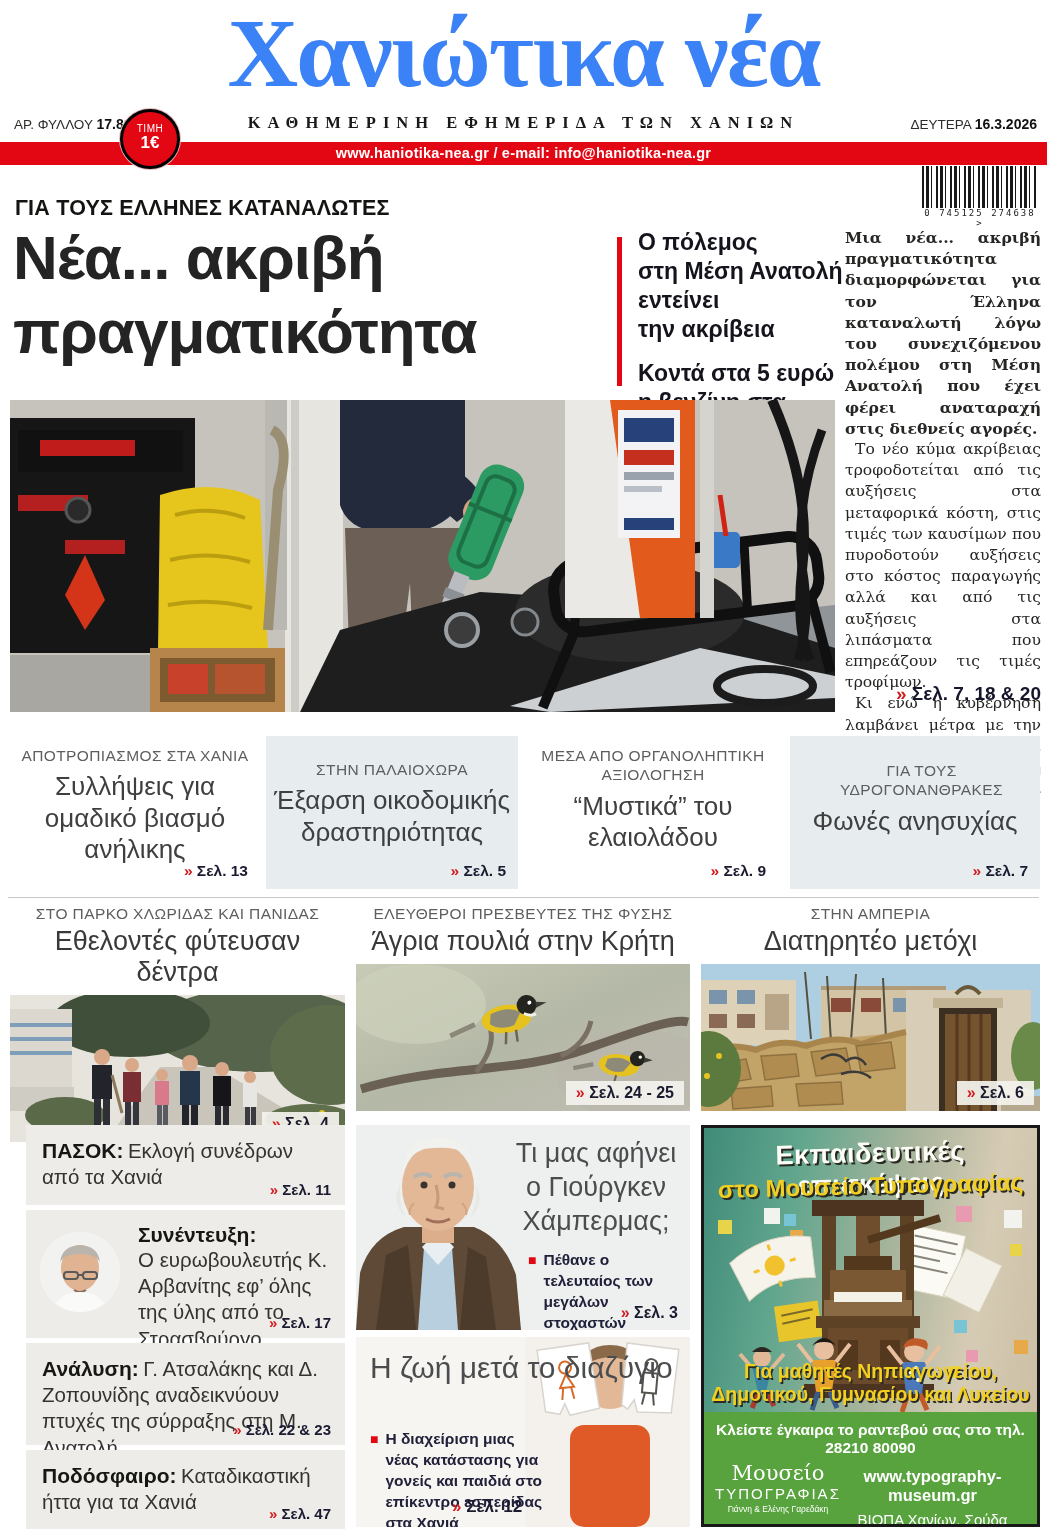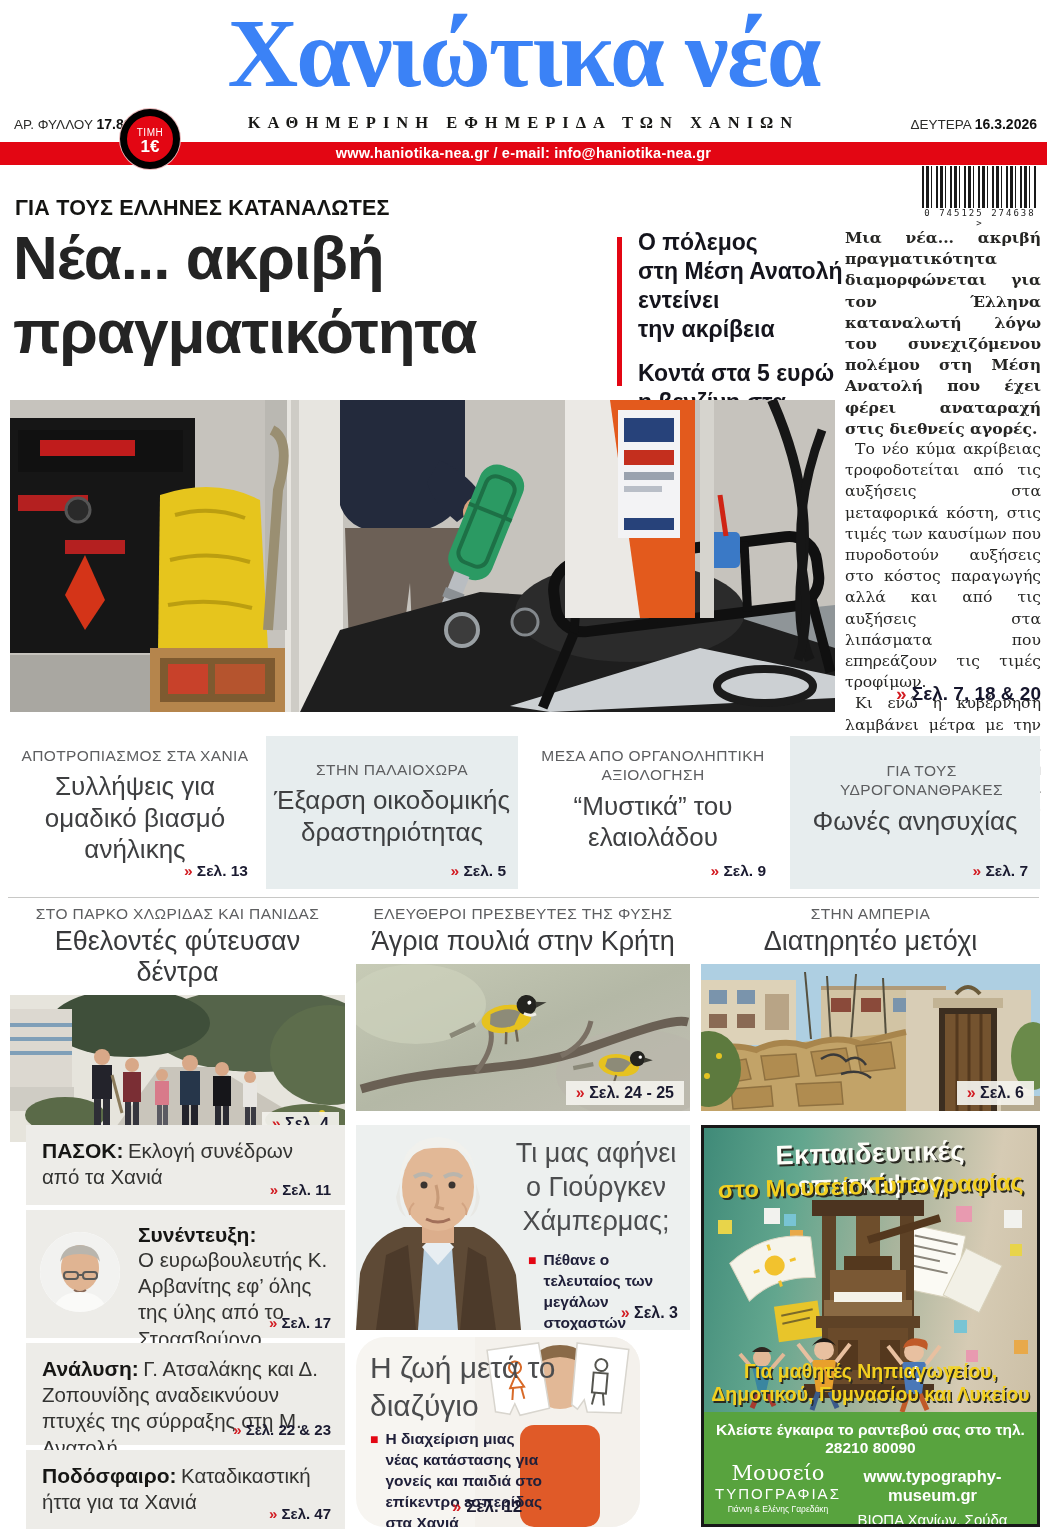"ΤΙΜΗ" .price-circle { border: 7px solid #000000 -> 3px solid #000000 }
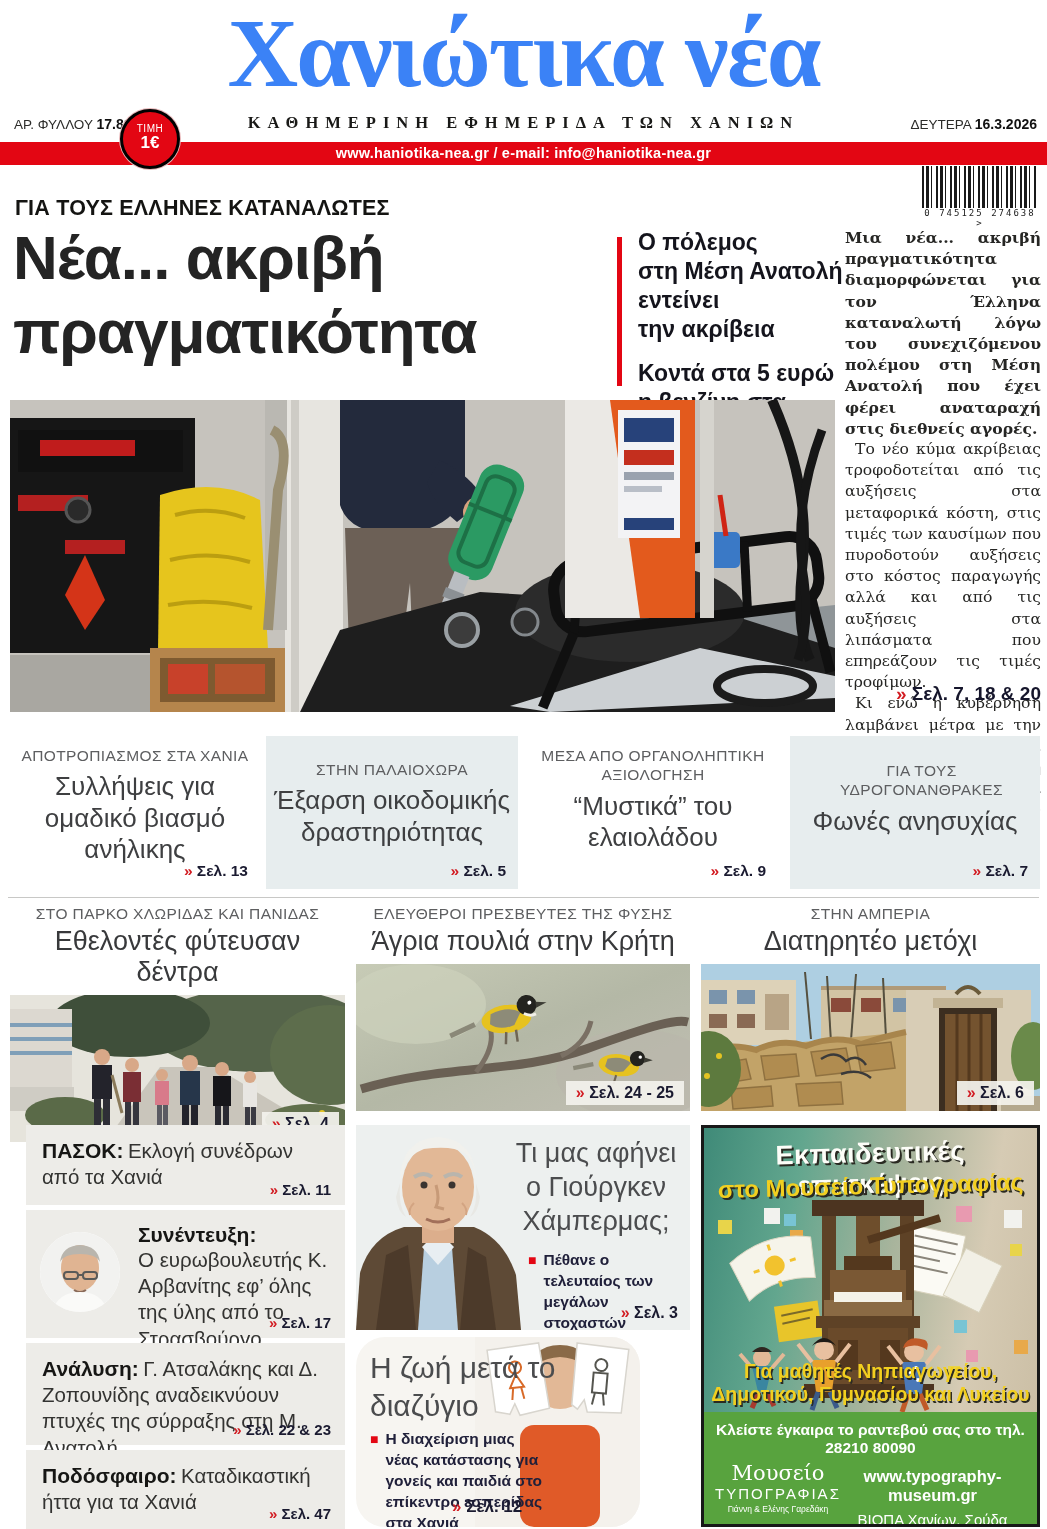"Η ζωή μετά το διαζύγιο" .div-card { border-radius: 29px -> none; width: 284px -> 334px }
